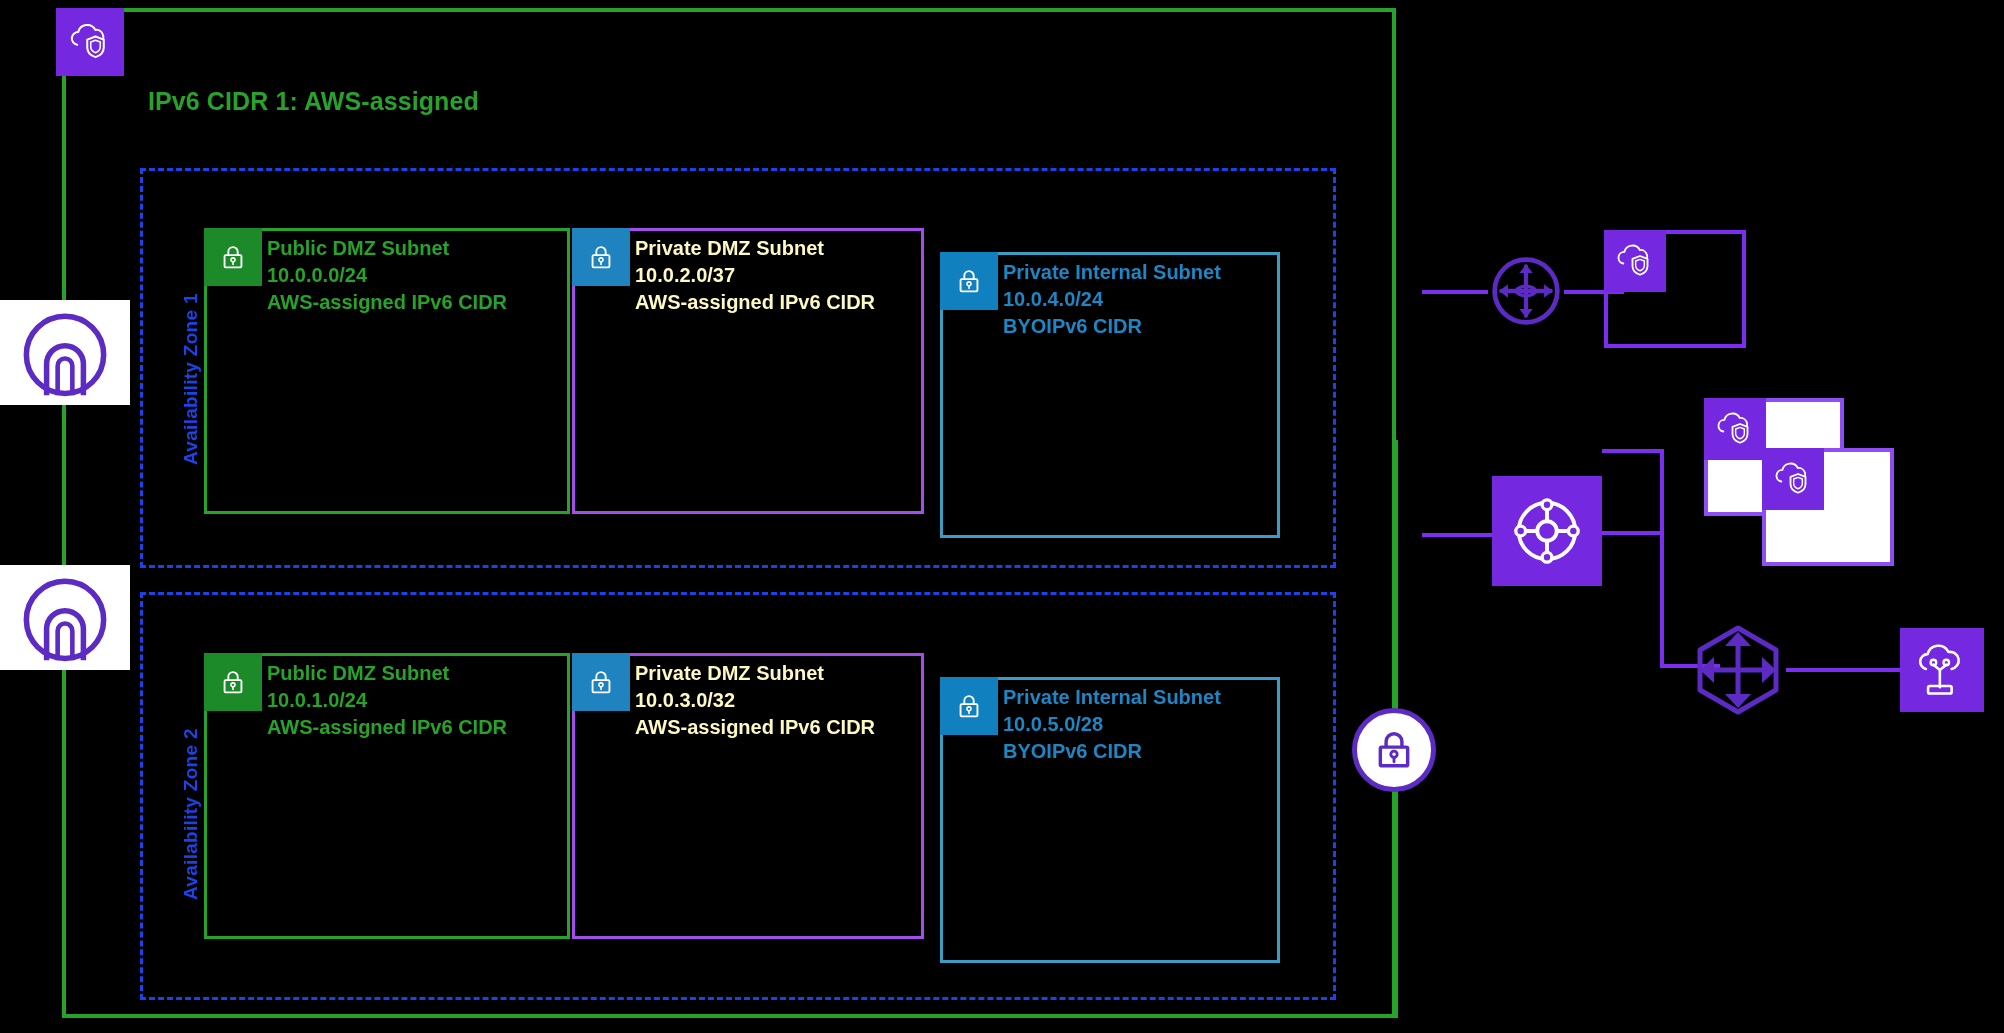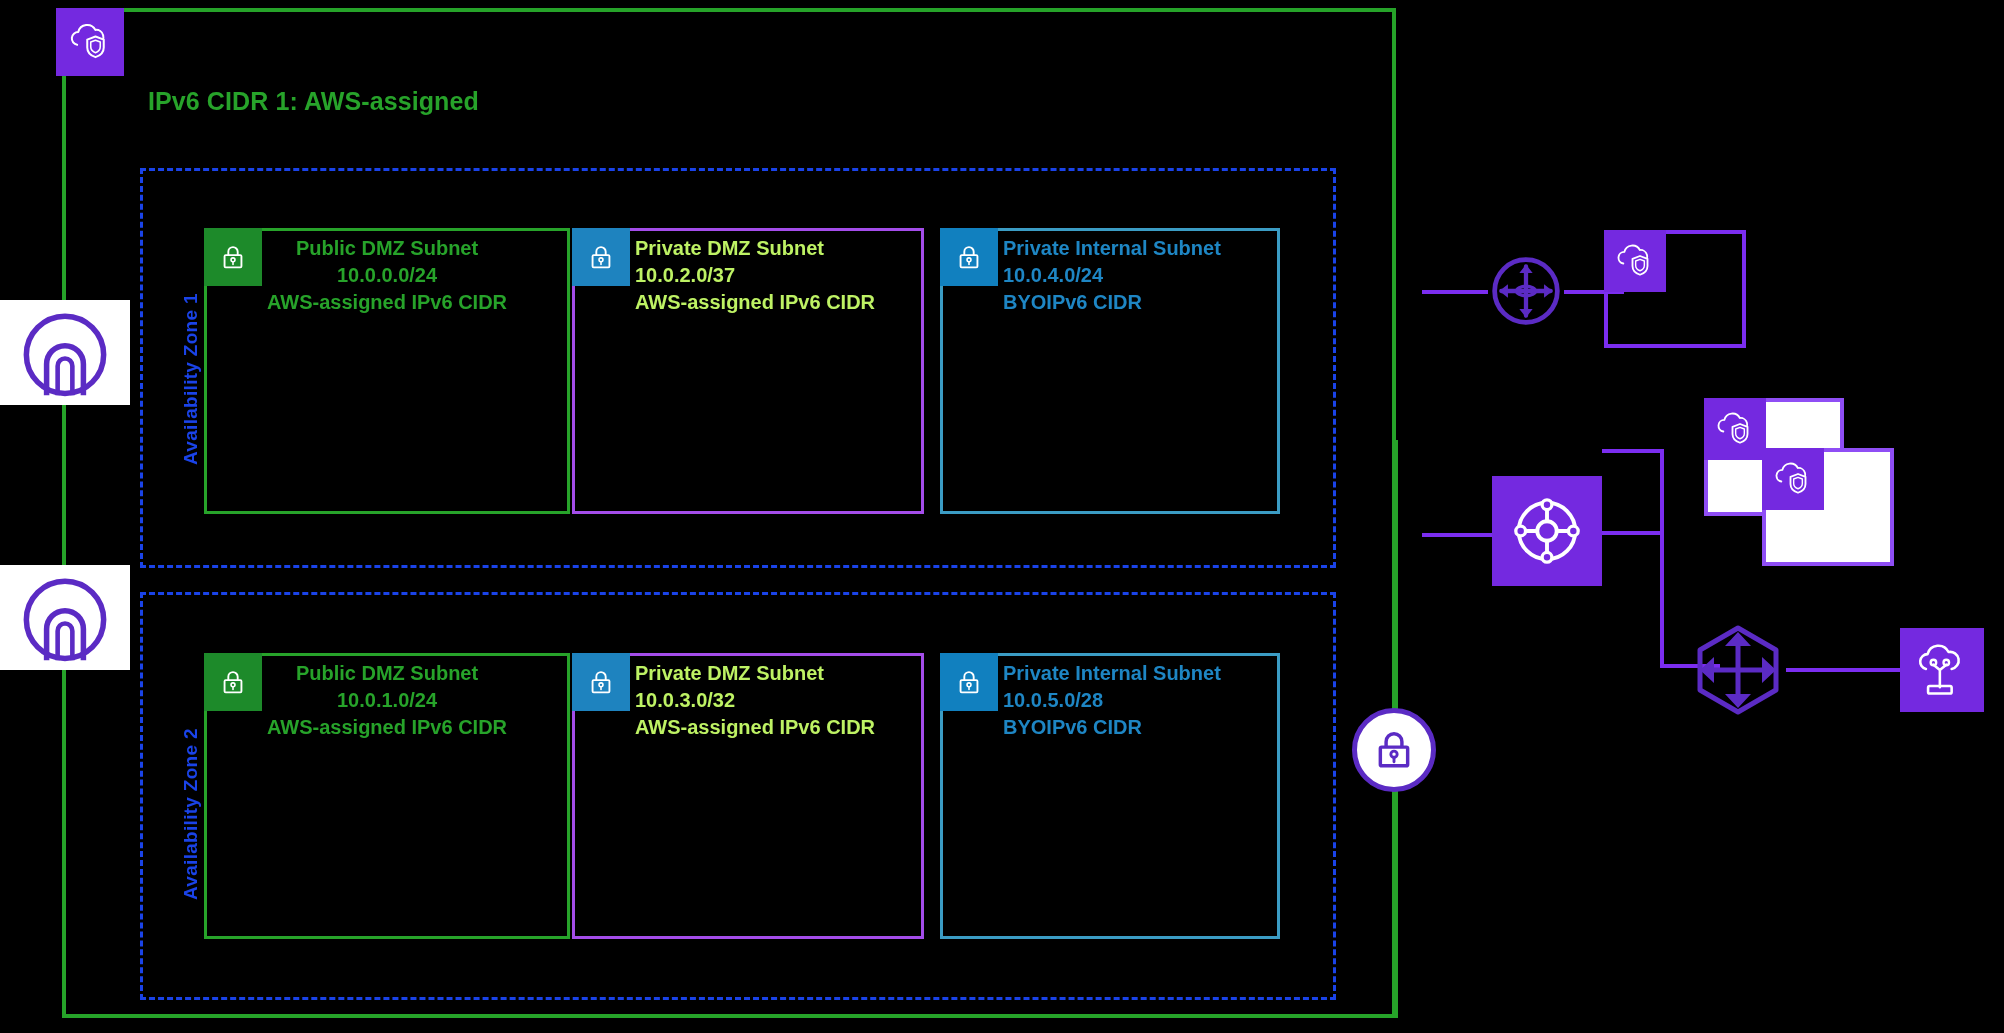"Public DMZ Subnet" .sn-green { text-align: center -> none }
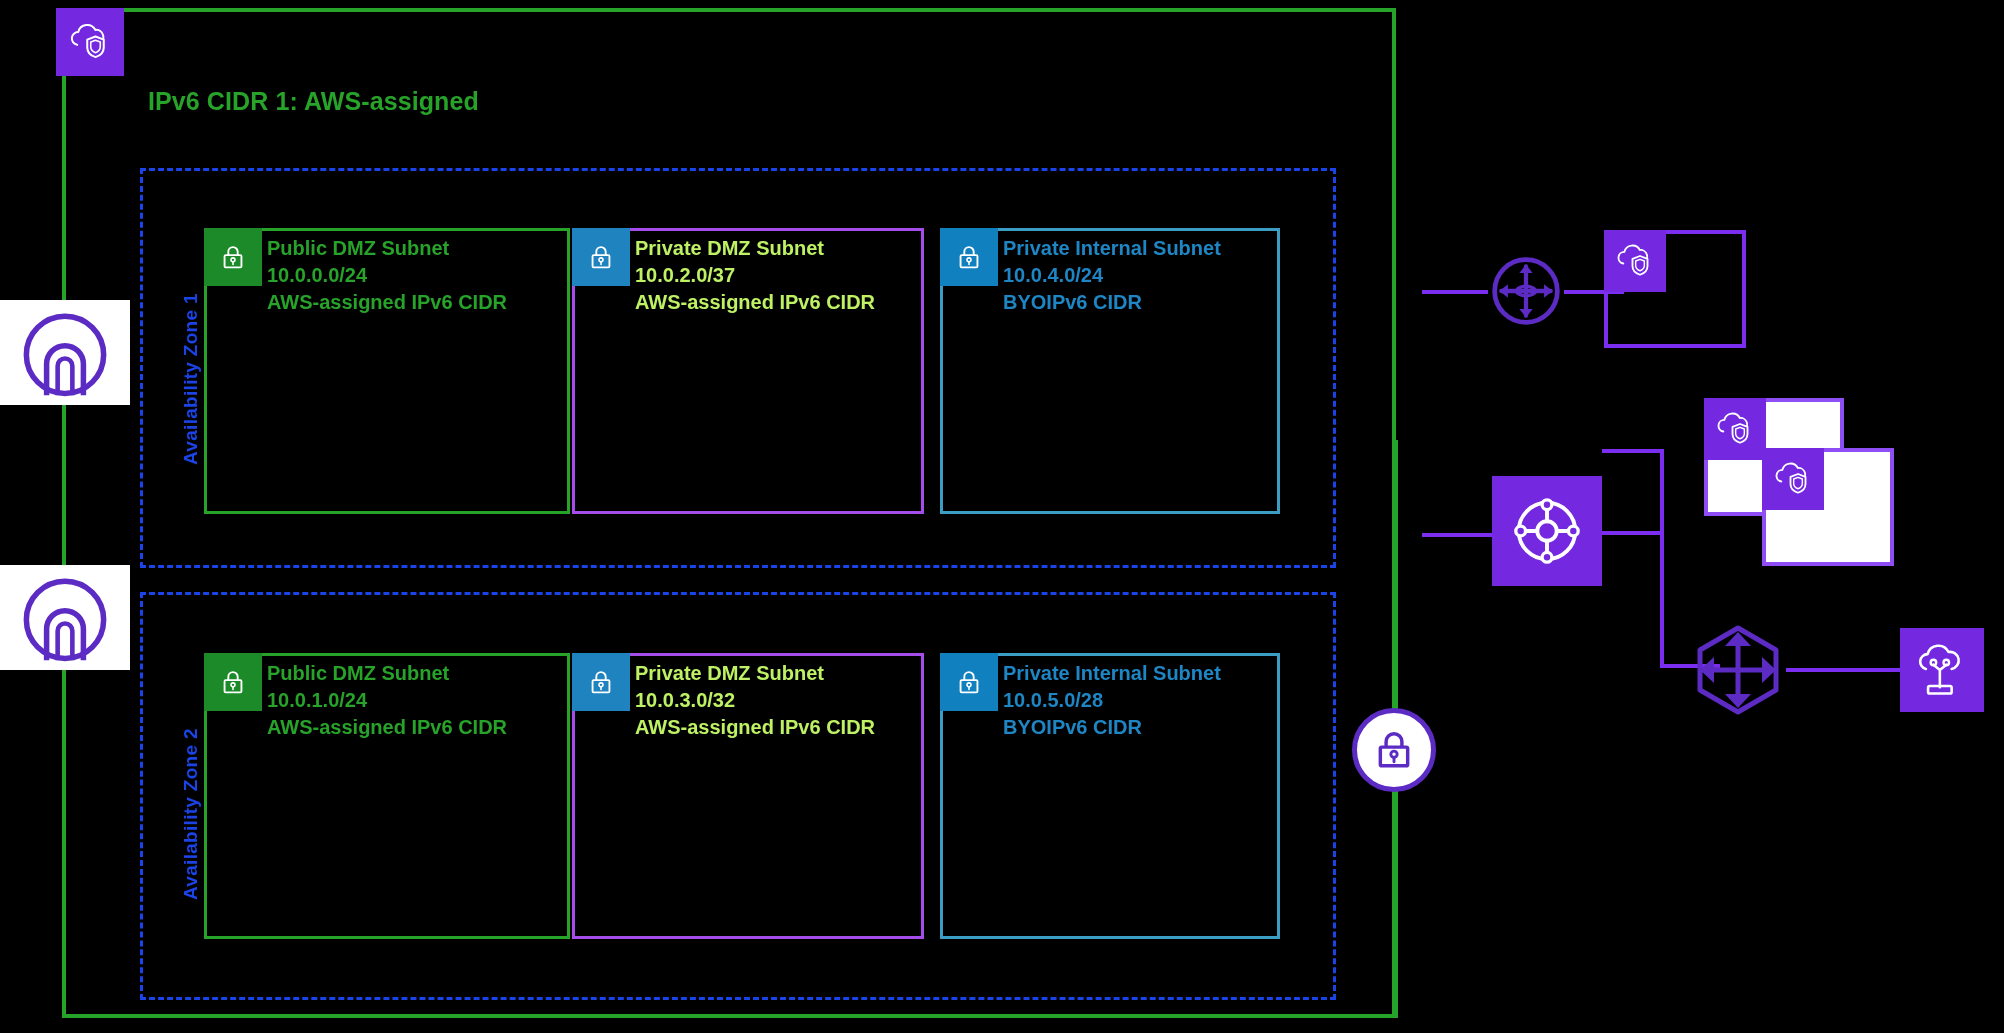"Private DMZ Subnet" .sn-purple .subnet-text { color: #bef264 -> #fef9c3 }
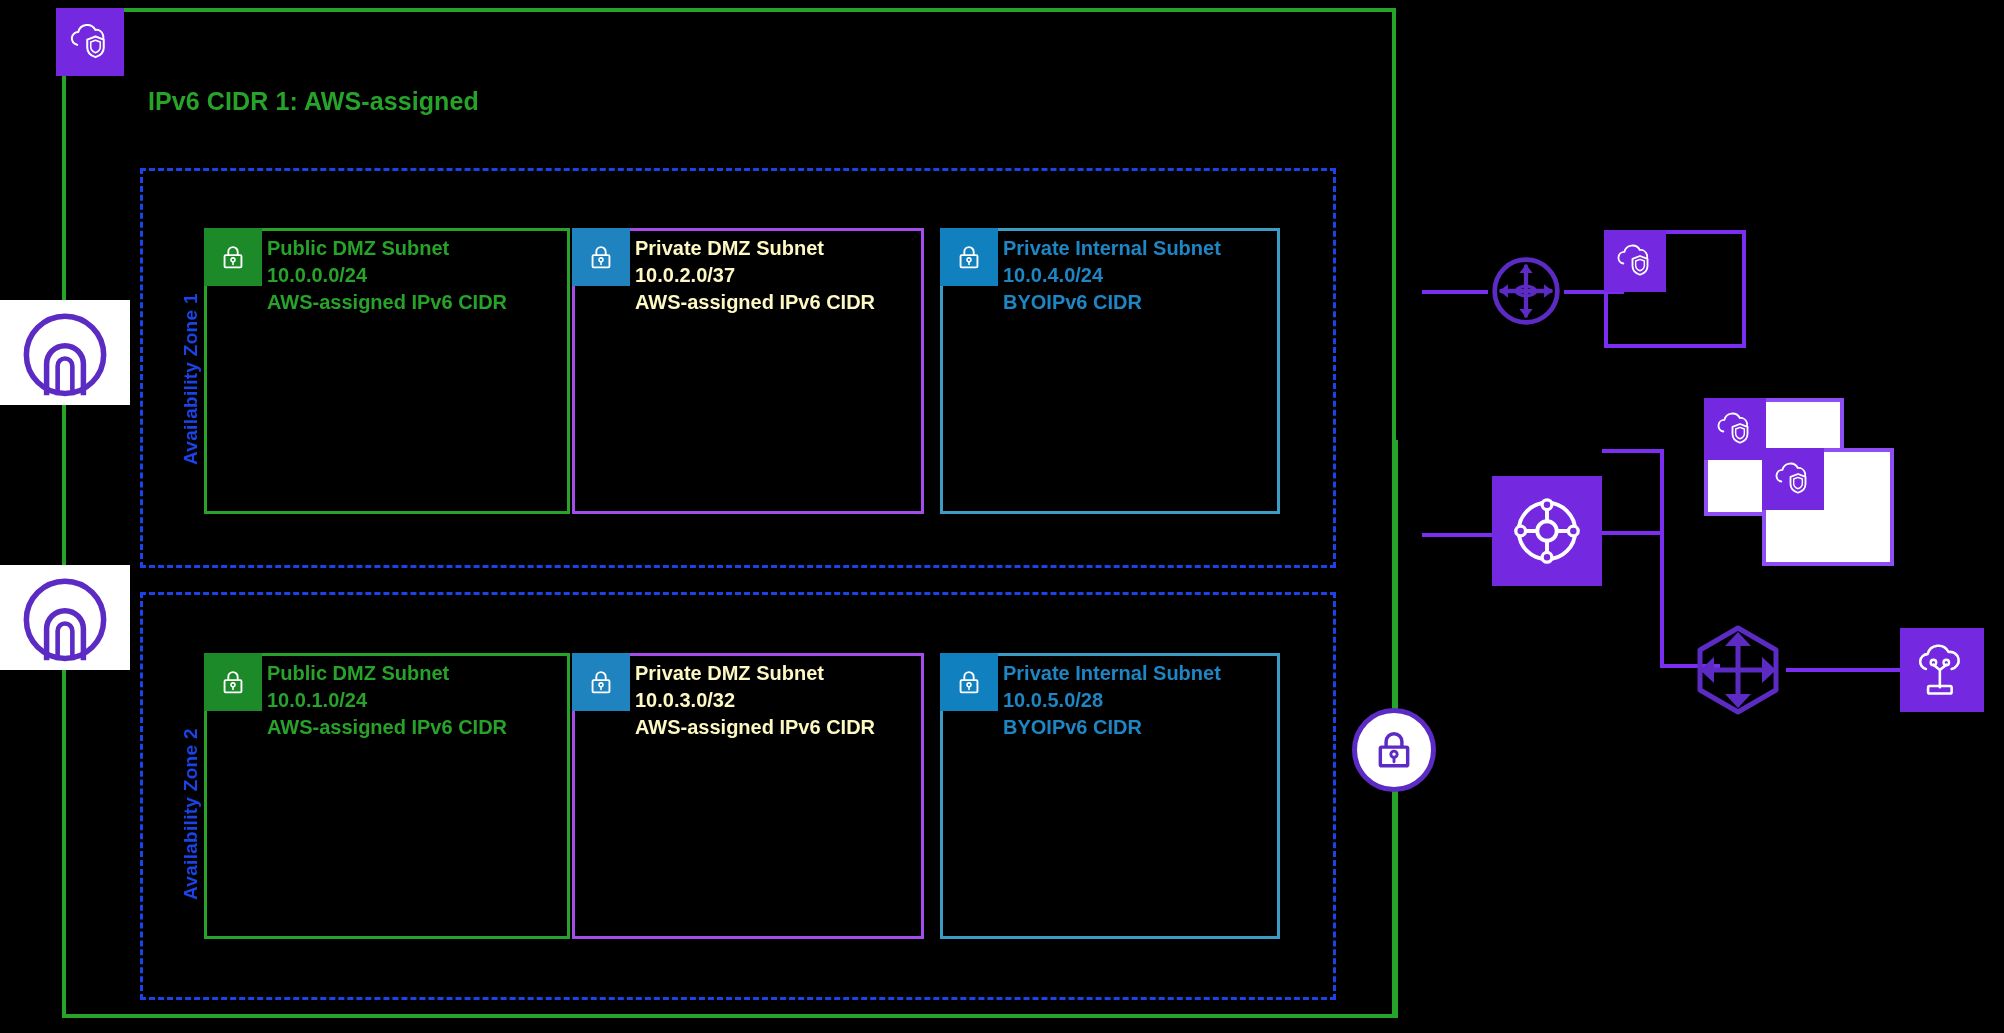"Private Internal Subnet" .sn-blue { margin-top: none -> 24px }
